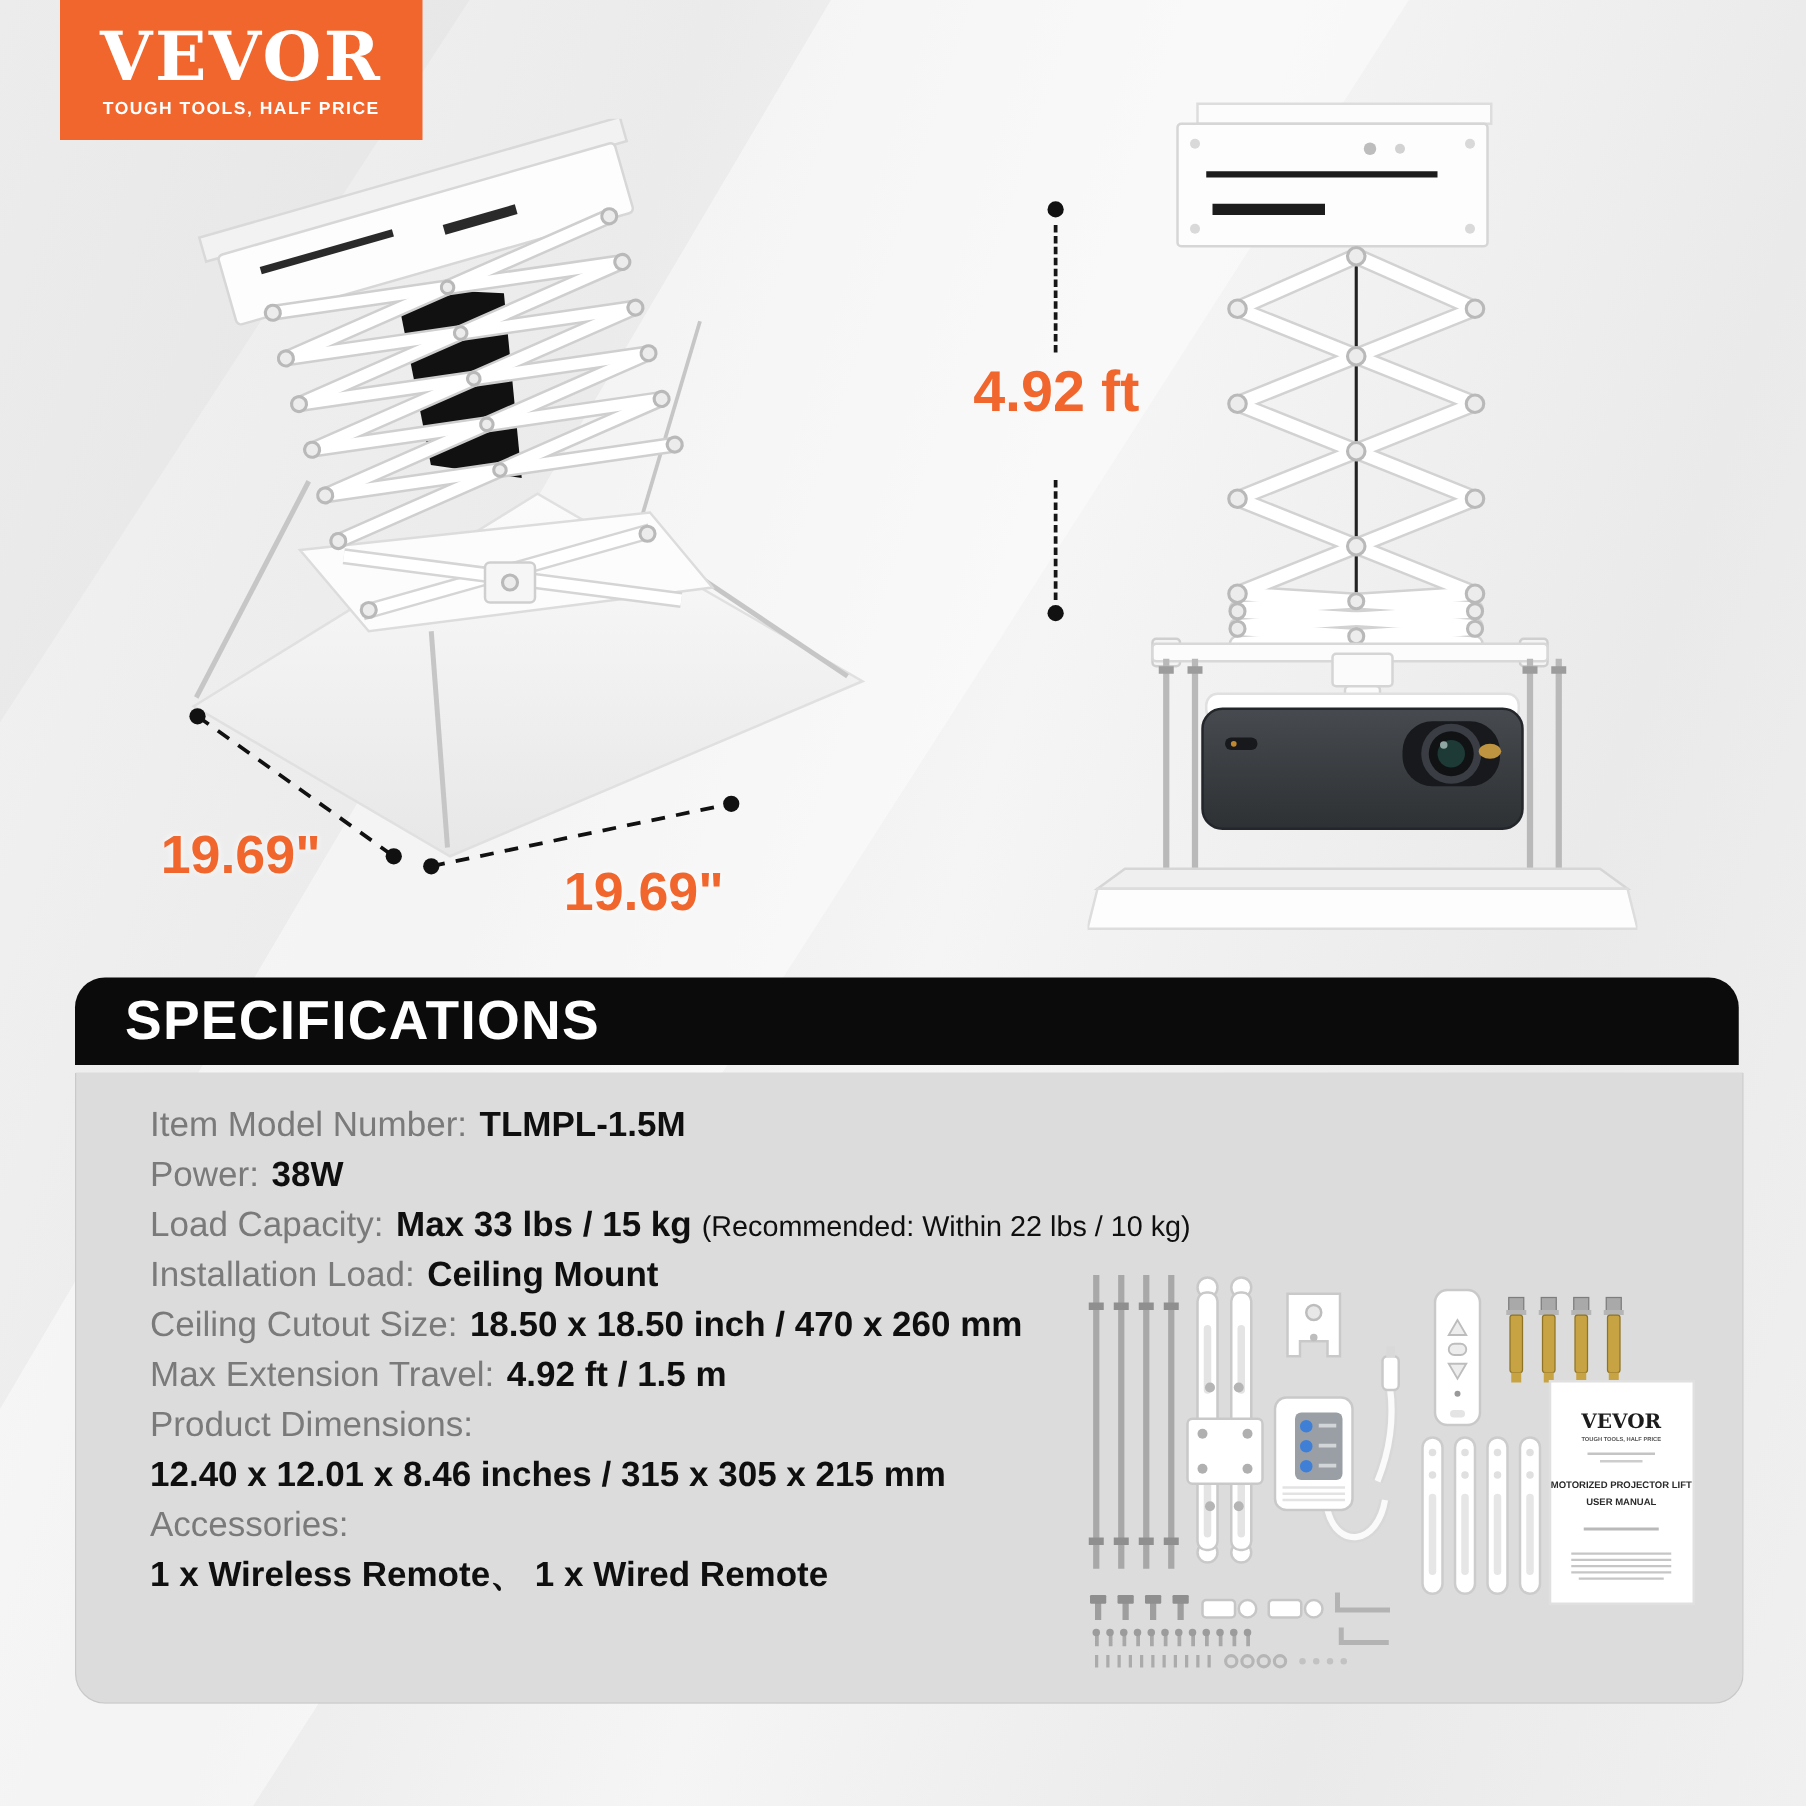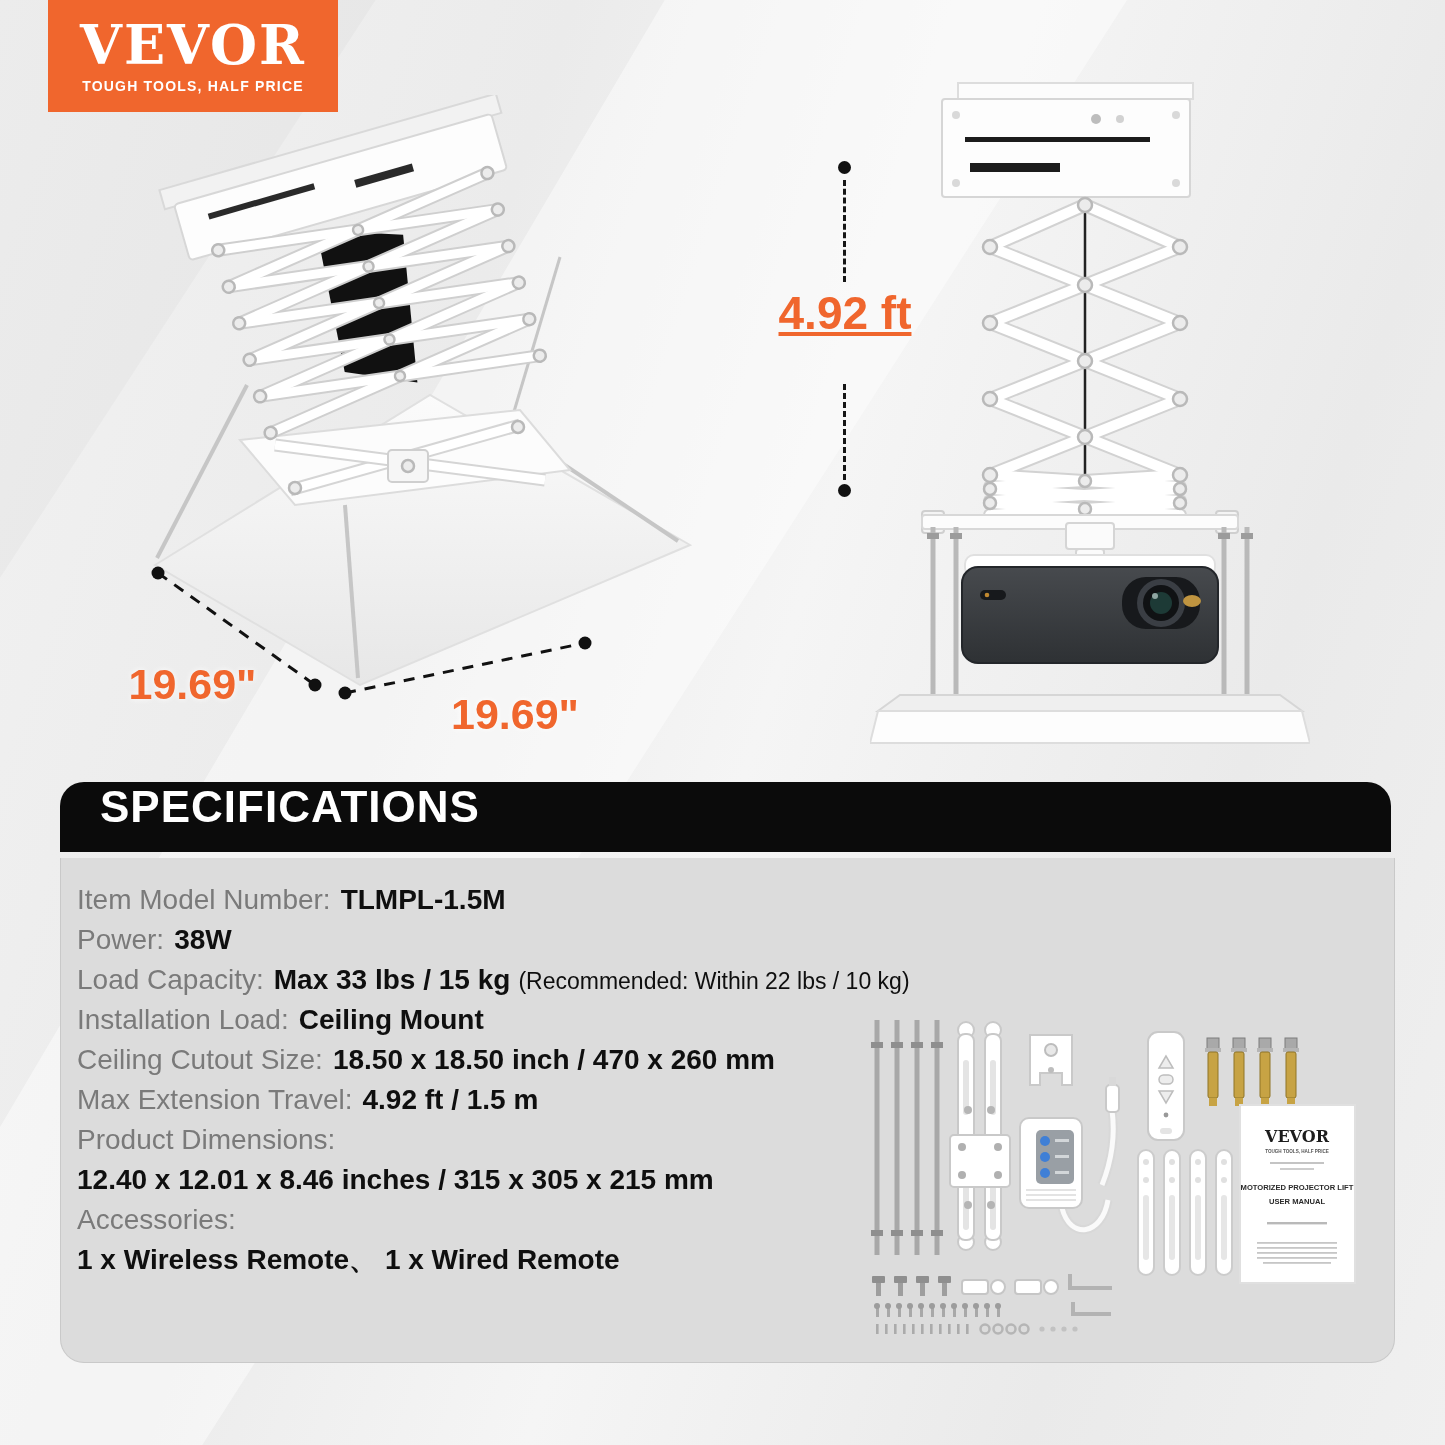"4.92 ft" .h-note .v { text-decoration: underline -> none }
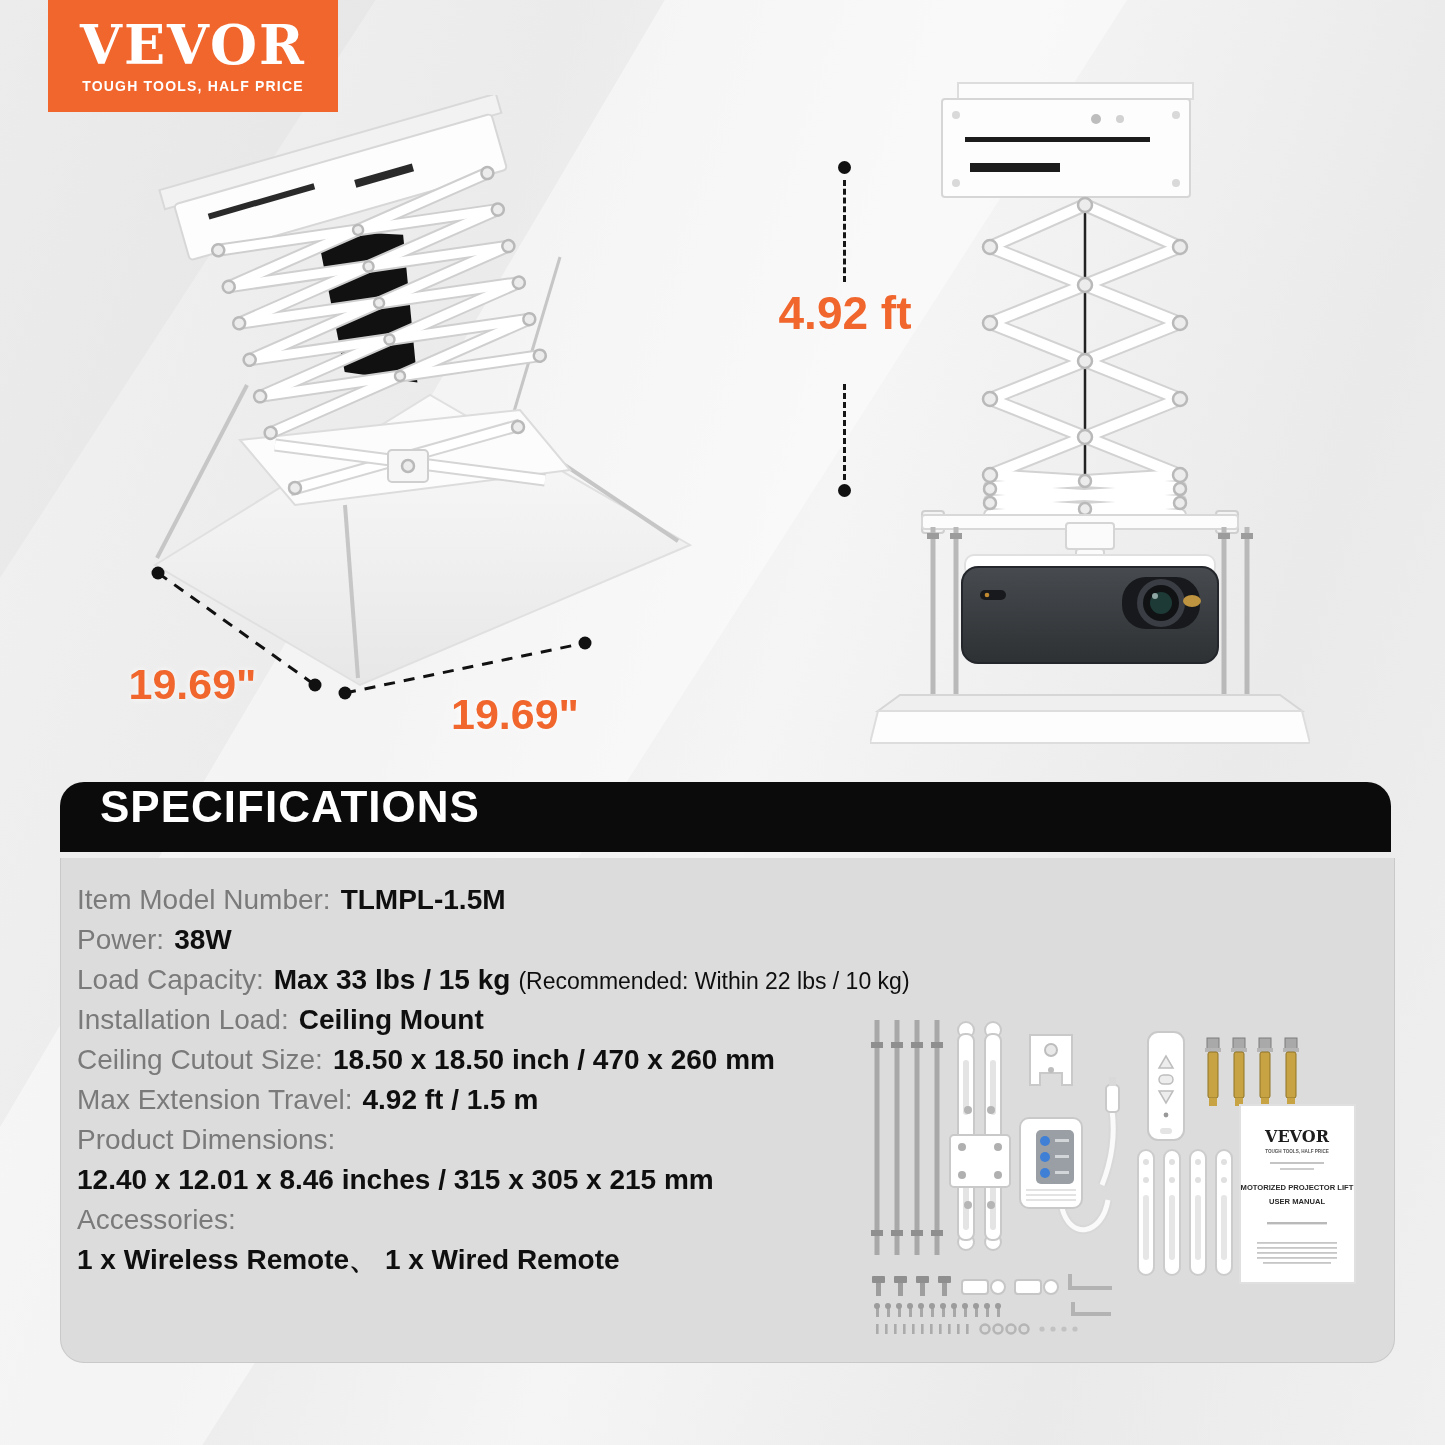"SPECIFICATIONS" .spec-head { align-items: none -> center }
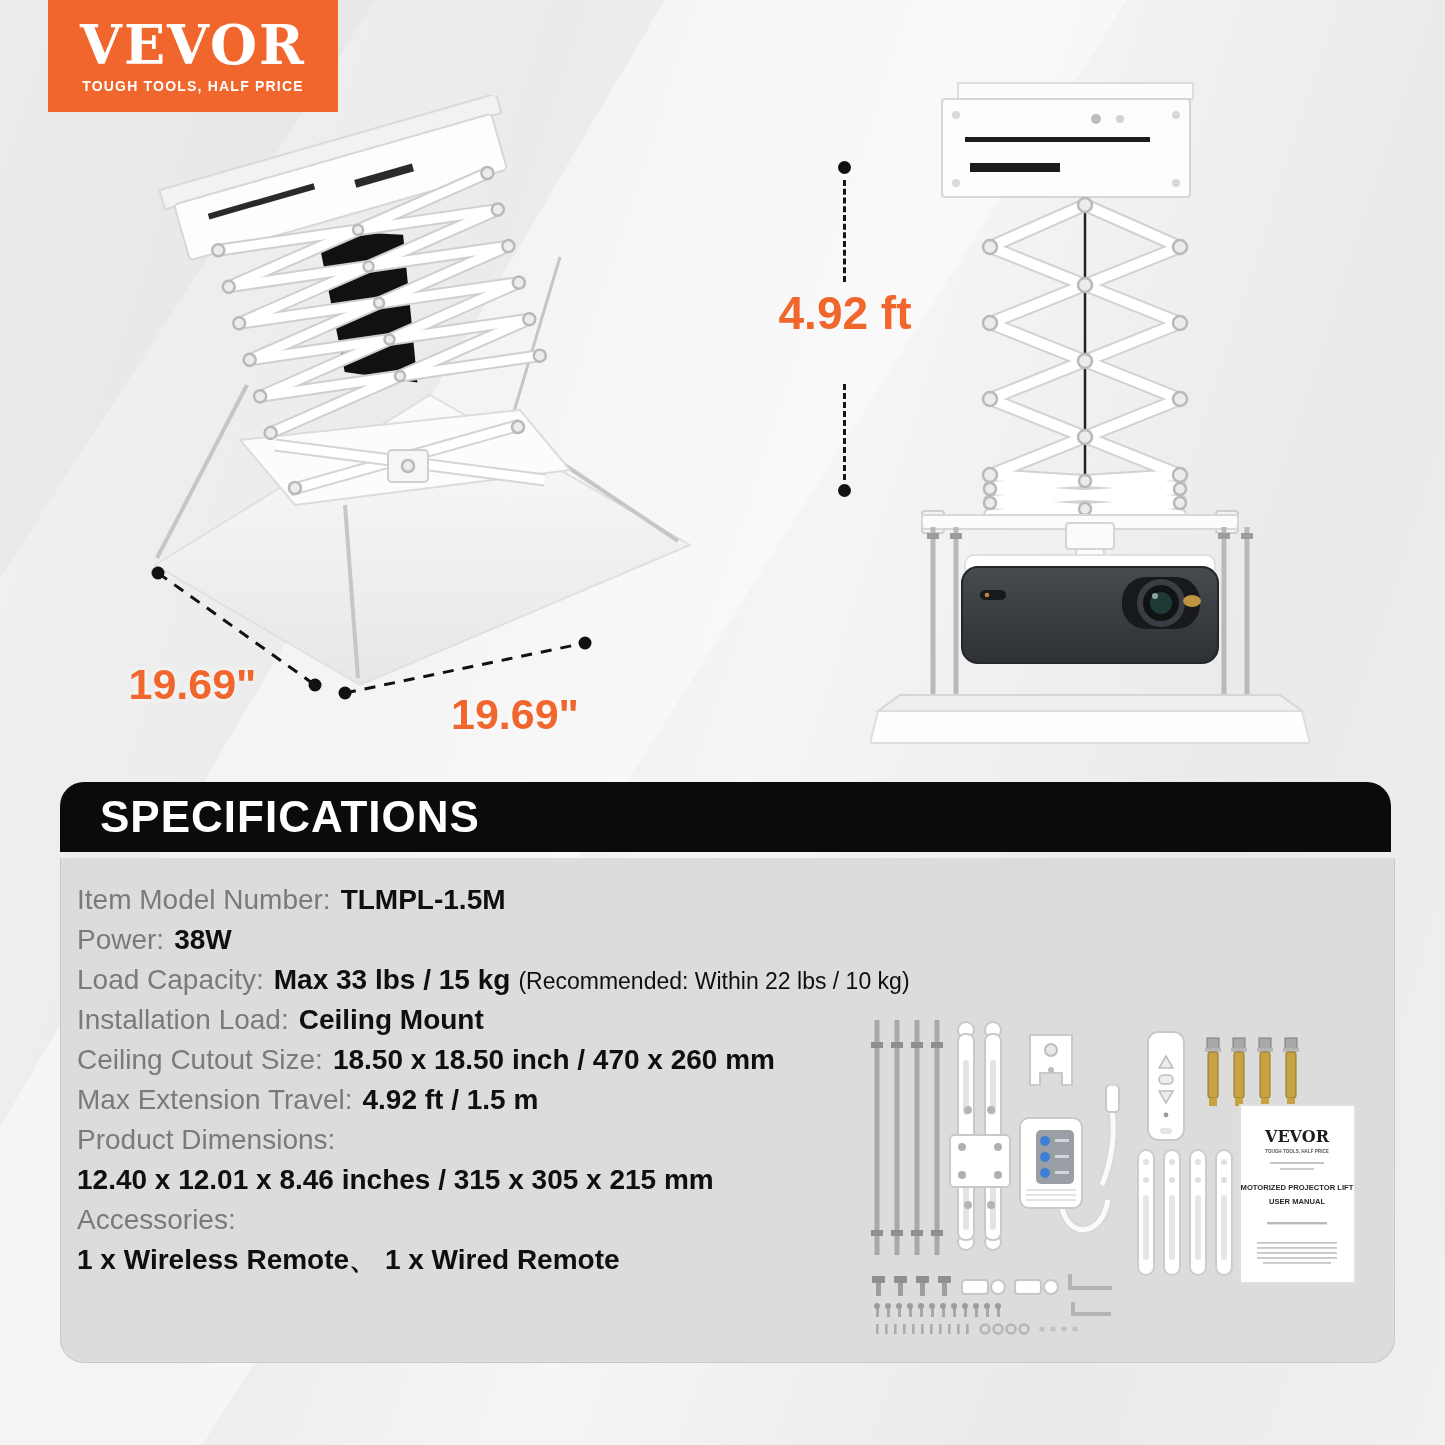"Item Model Number: TLMPL-1.5M" .spec-body { padding: 22px 0 0 16px -> 22px 0 0 59px }
